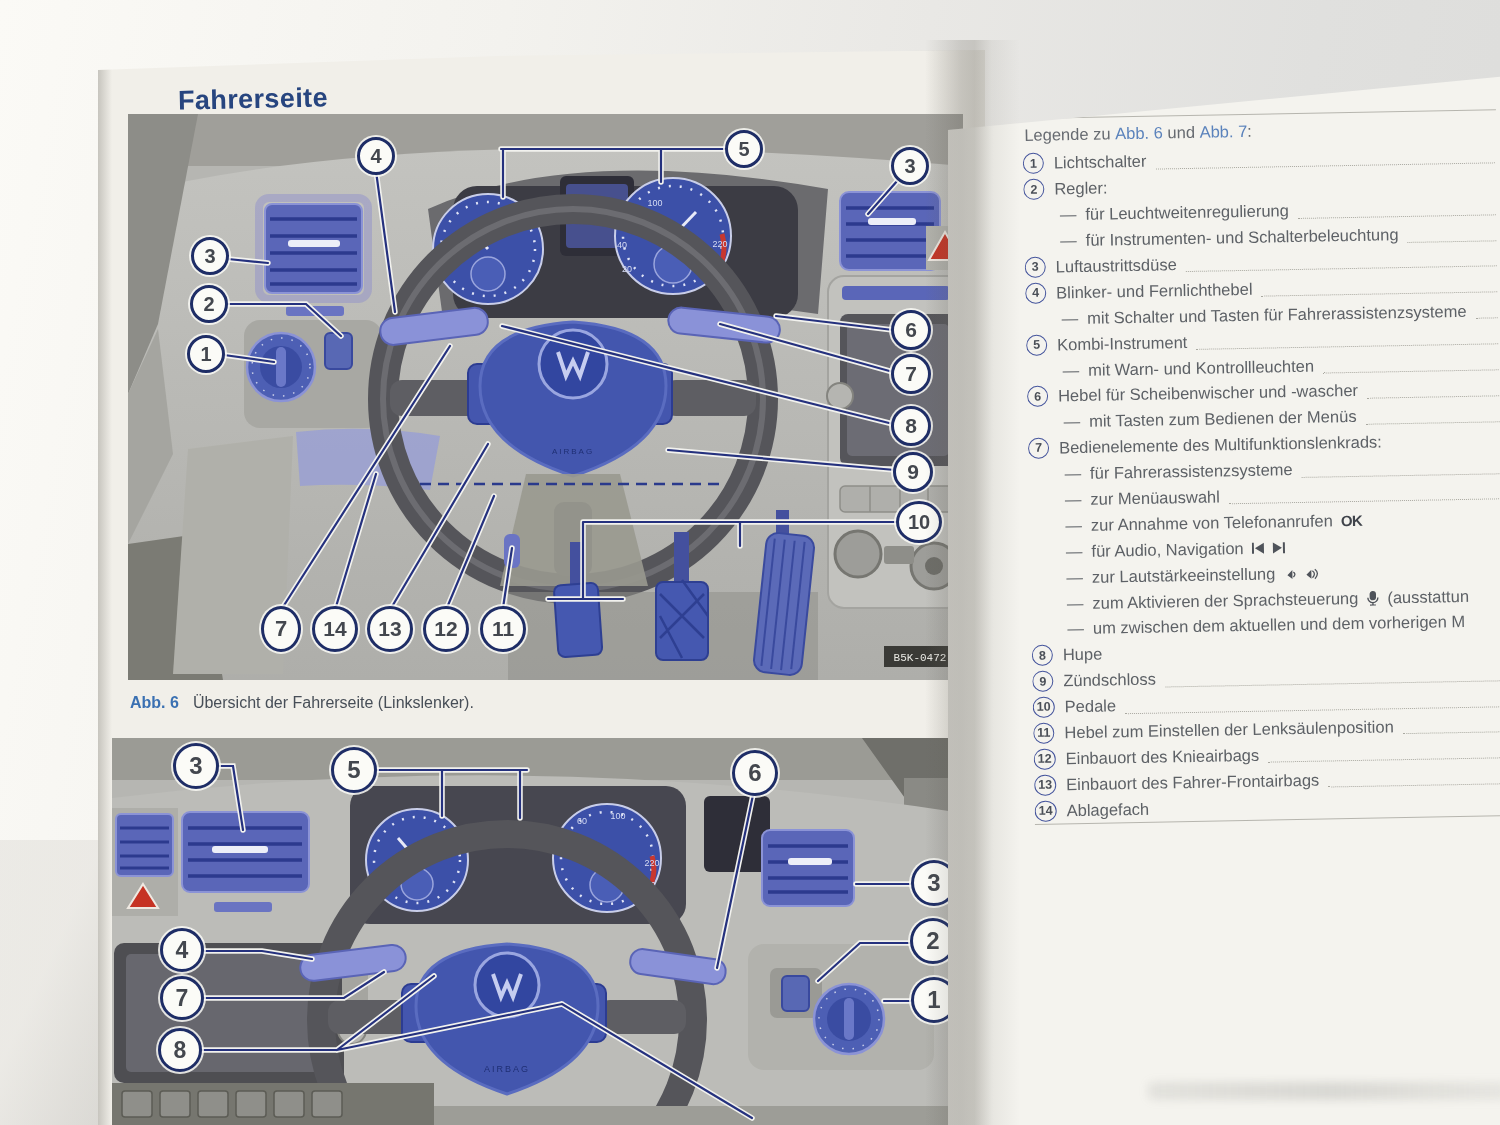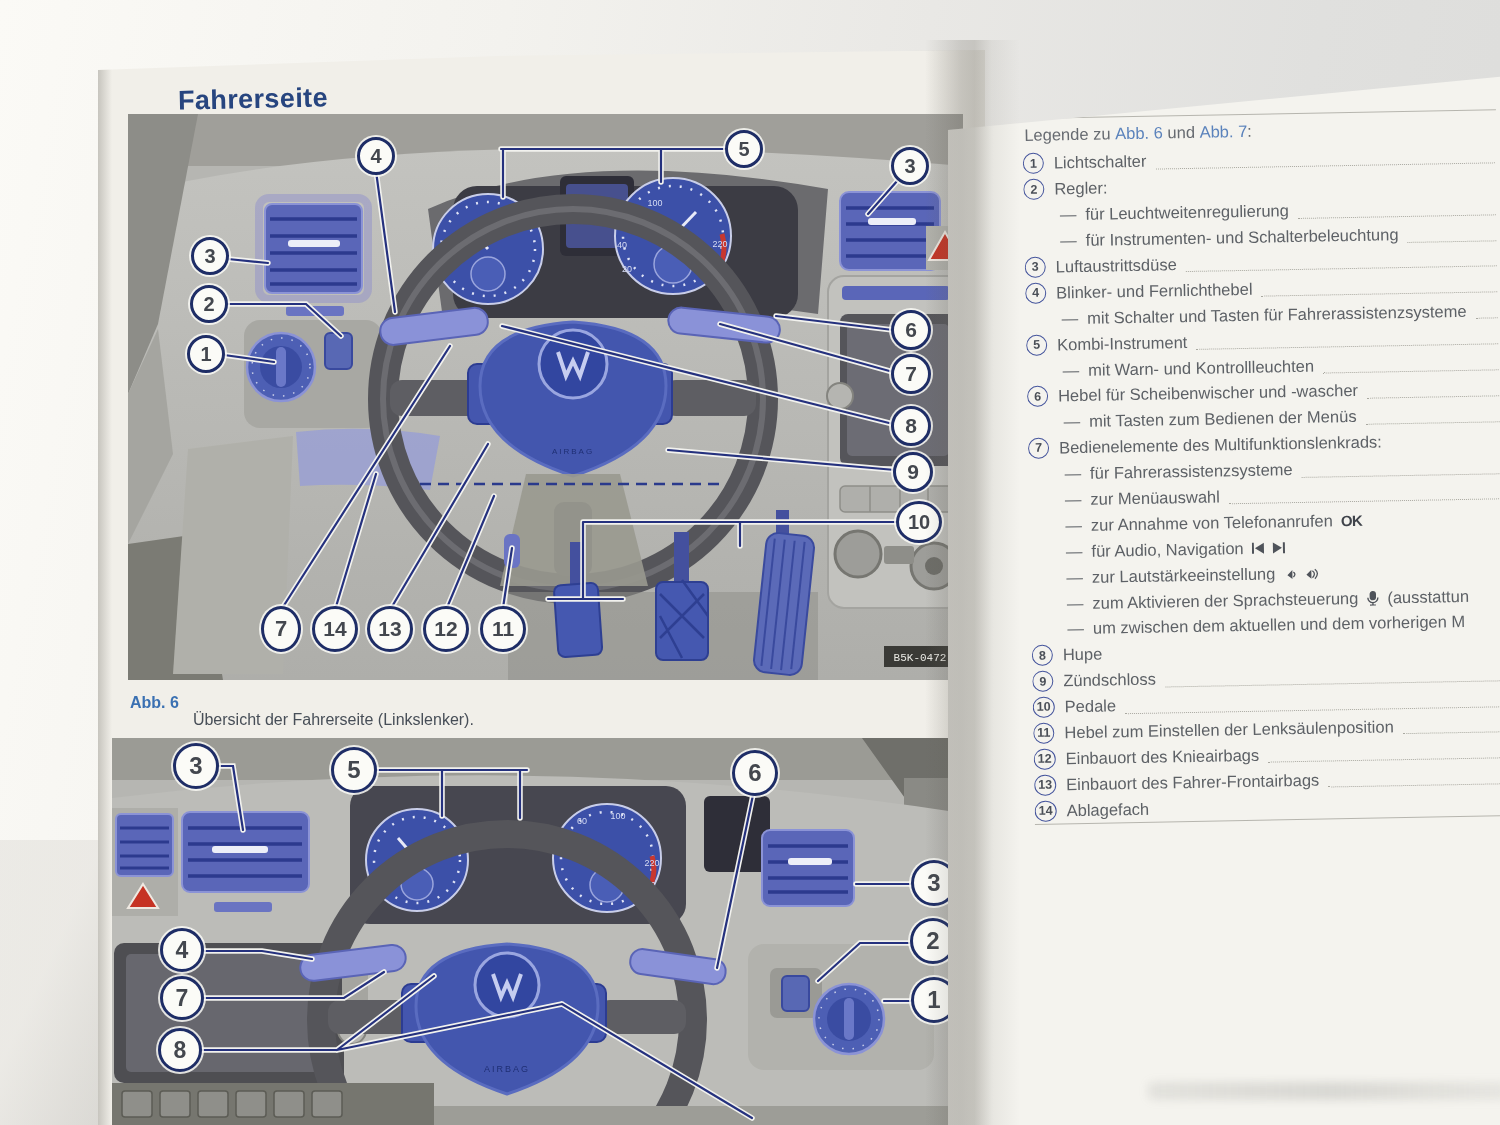"Übersicht der Fahrerseite (Linkslenker)." .caption .cap-text { margin-top: 17px -> none }
